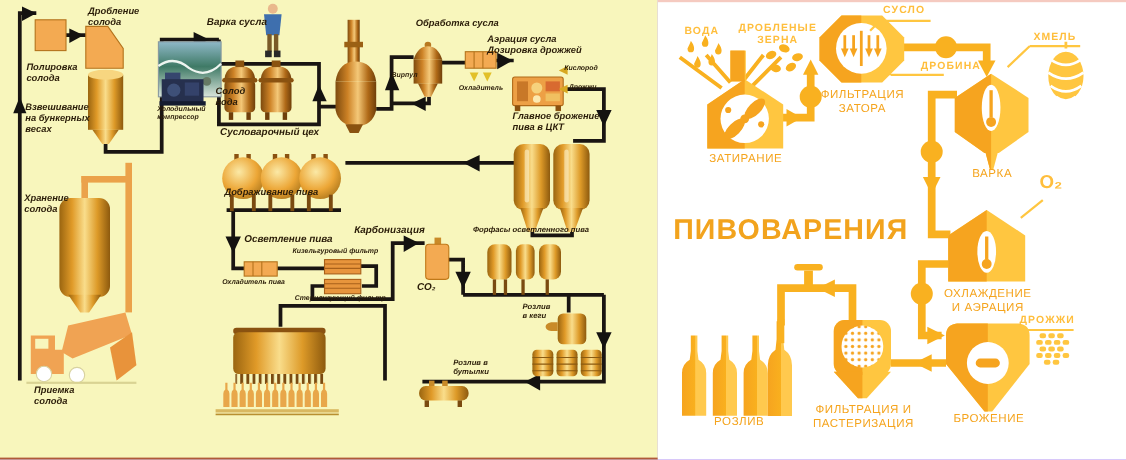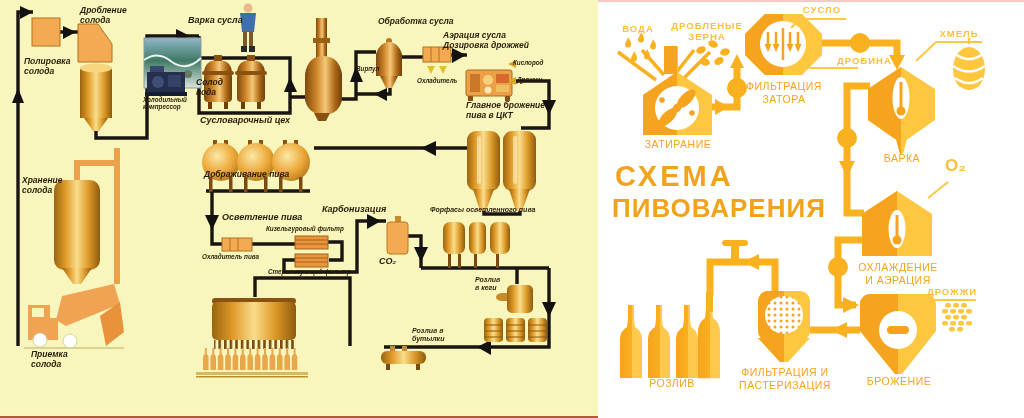"Взвешивание" div.ll { html: none -> <div>Взвешивание на бункерных весах</div> }
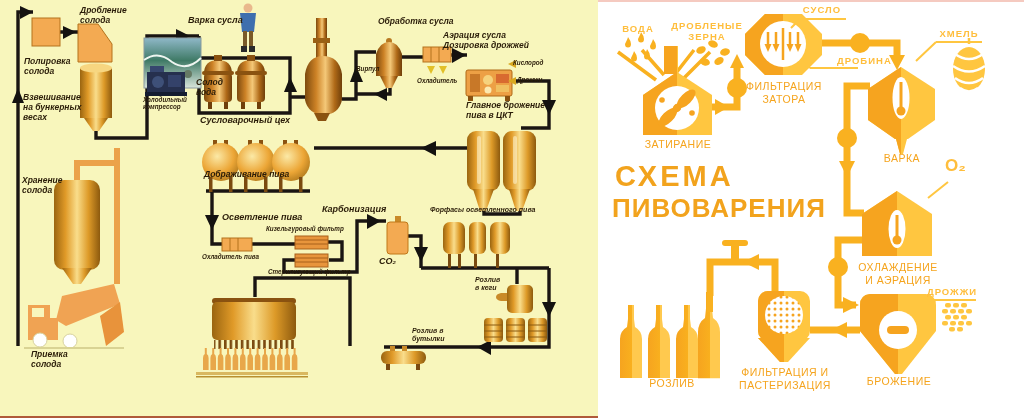"СХЕМА" div.rtitle1 { html: <div>СХЕМА</div> -> none }
